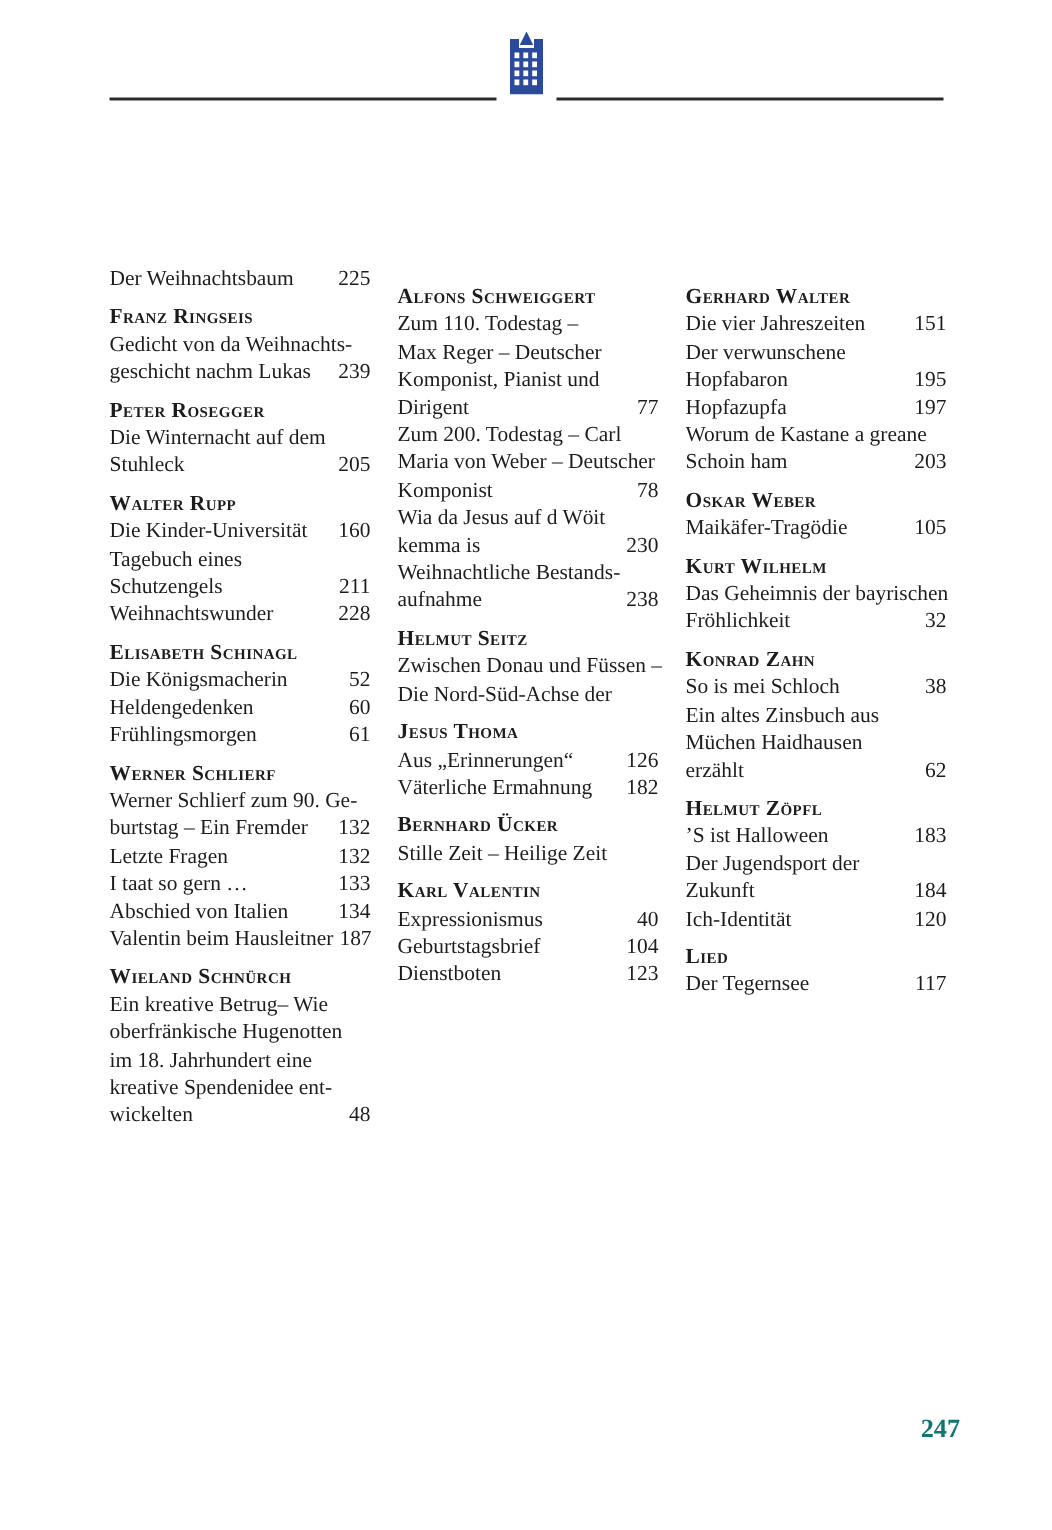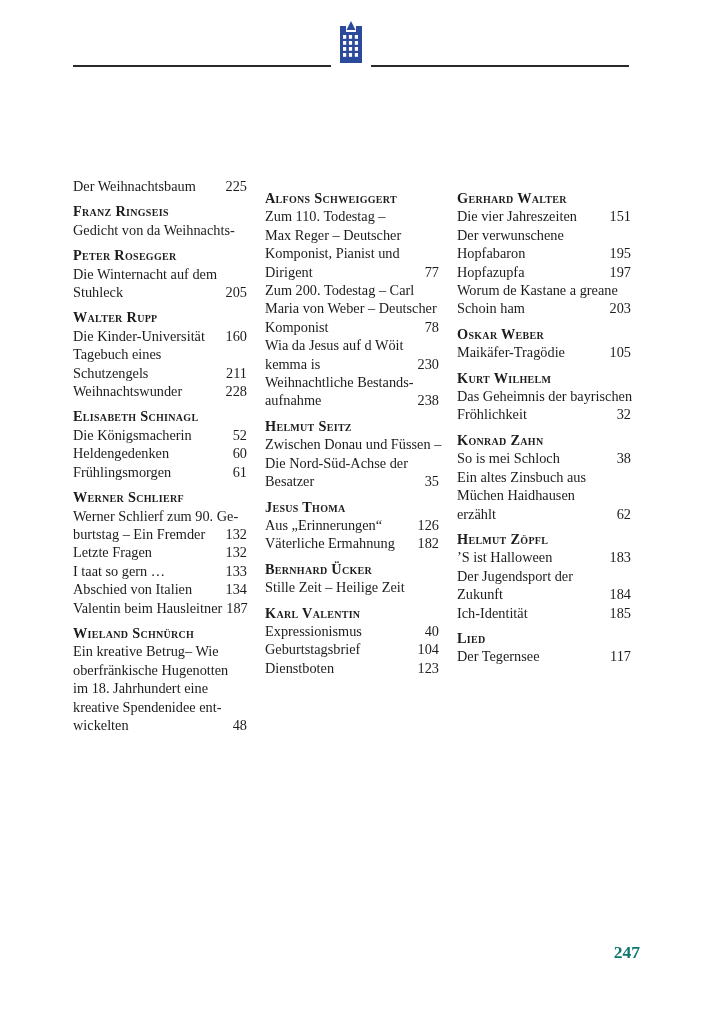"geschicht nachm Lukas" div.wline { html: none -> <div> <span>geschicht nachm Lukas</span> <span>239</span> </div> }
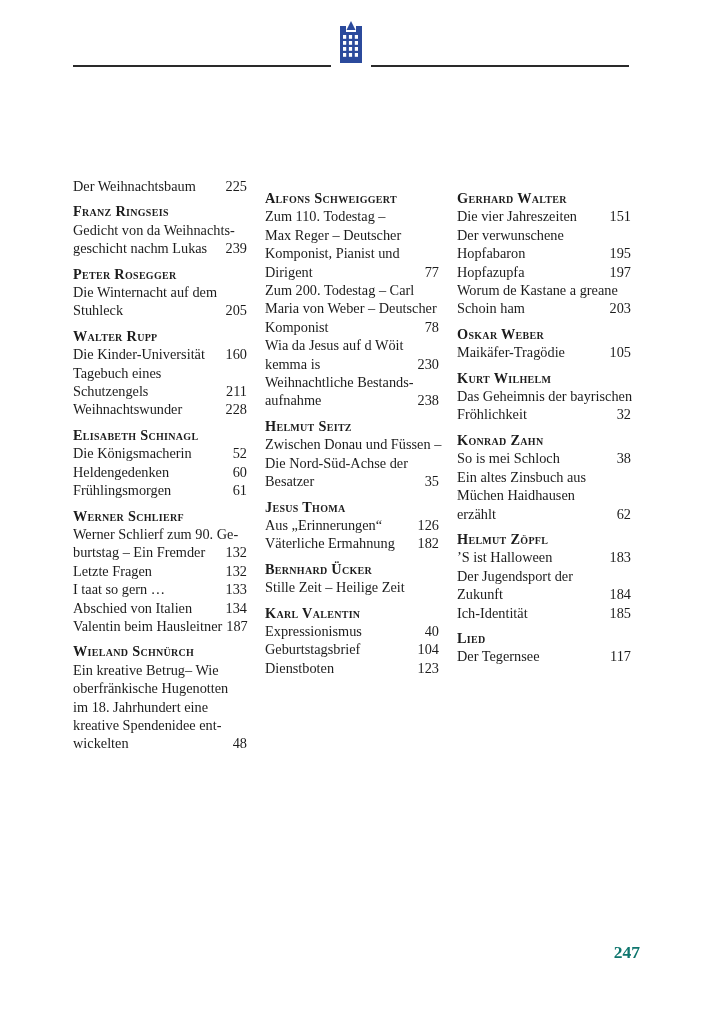"Besatzer" div.wline { html: <div> <span>Besatzer</span> <span>35</span> </div> -> none }
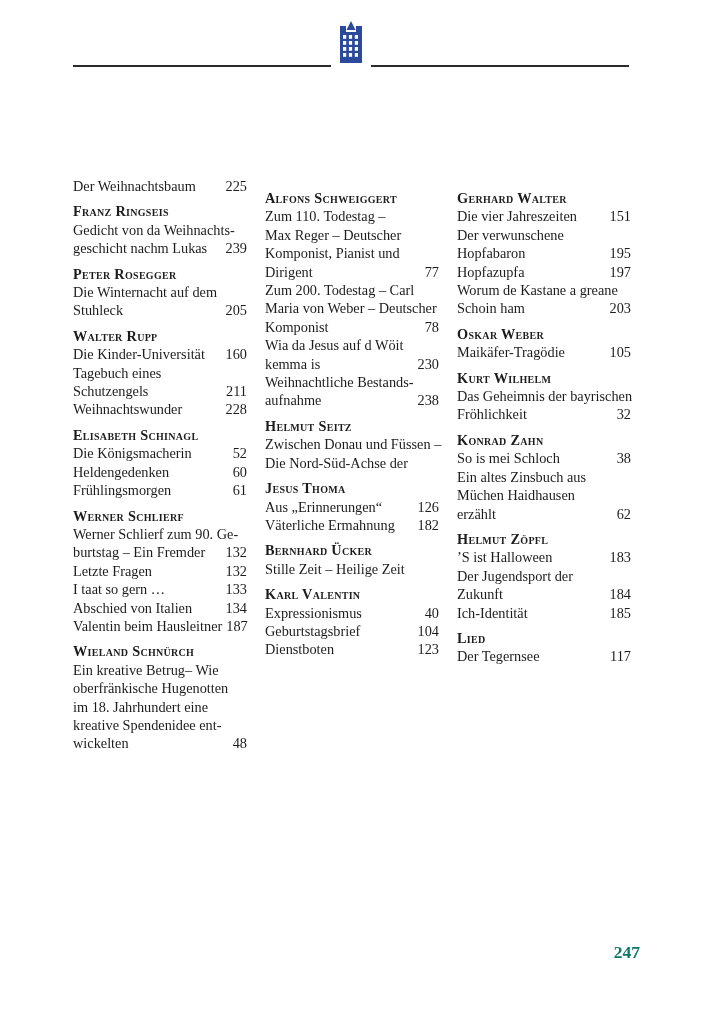"185" span.pnum { text: 185 -> 120 }
